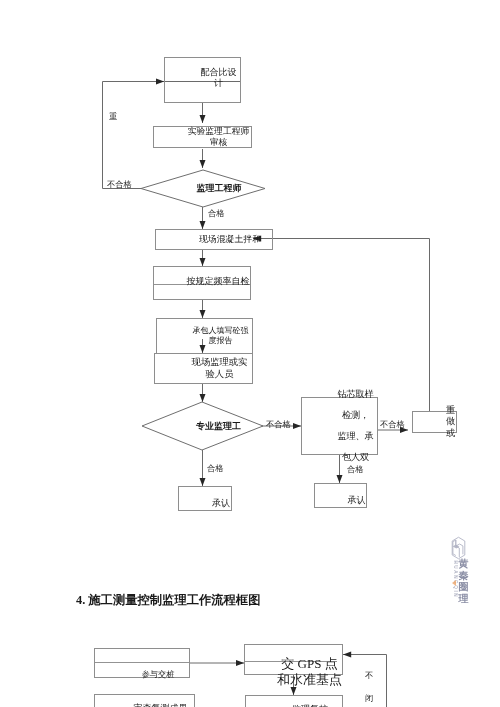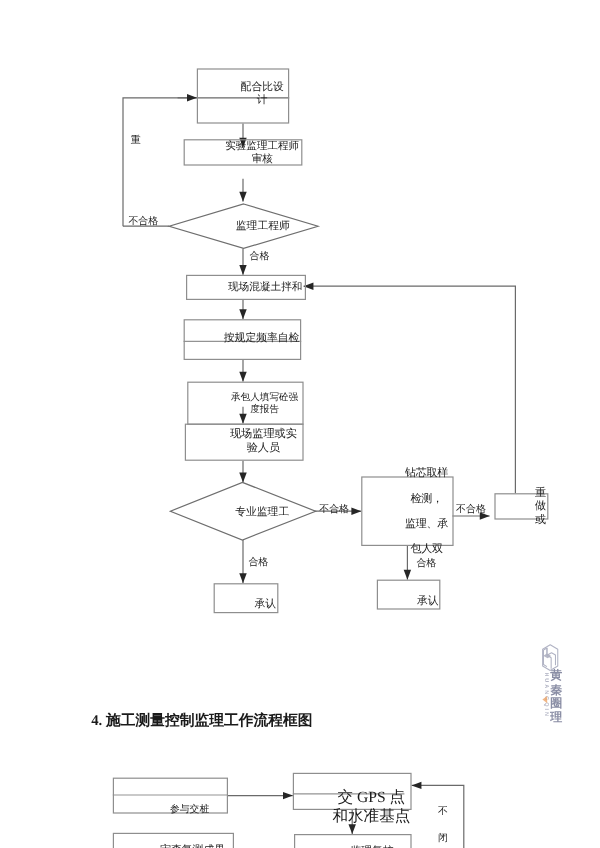"实验监理工程师审核" div.node { top: 116px -> 126px }
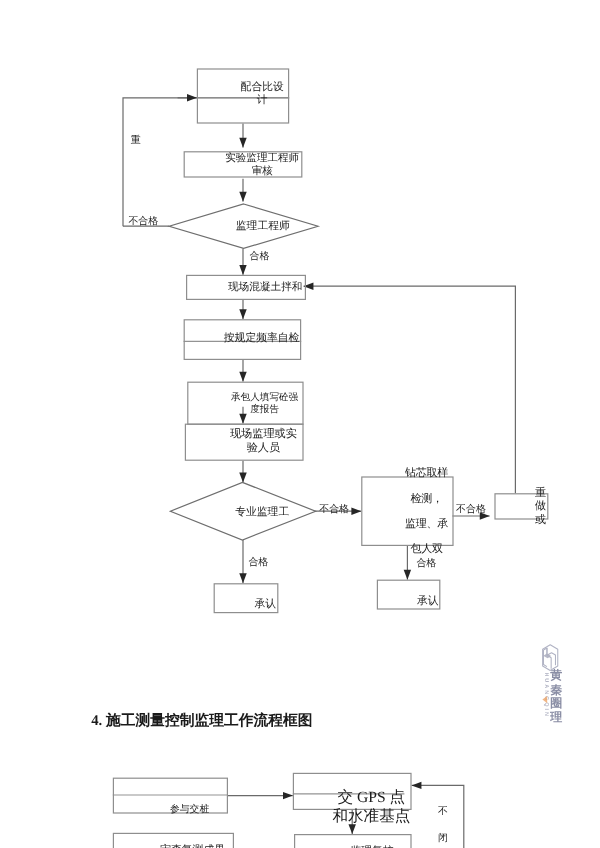"监理工程师" .diamond { font-weight: none -> bold }
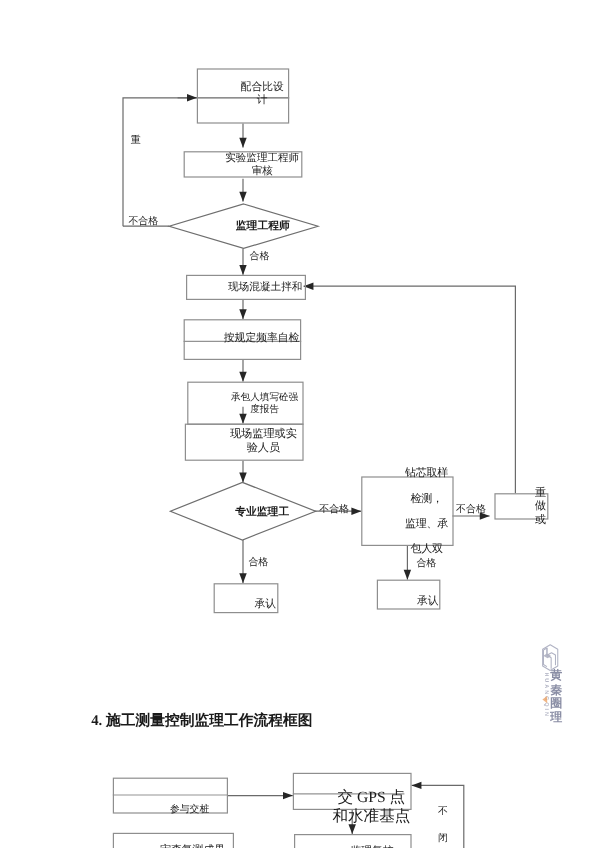"现场混凝土拌和" div.node { width: 100px -> 118px }
